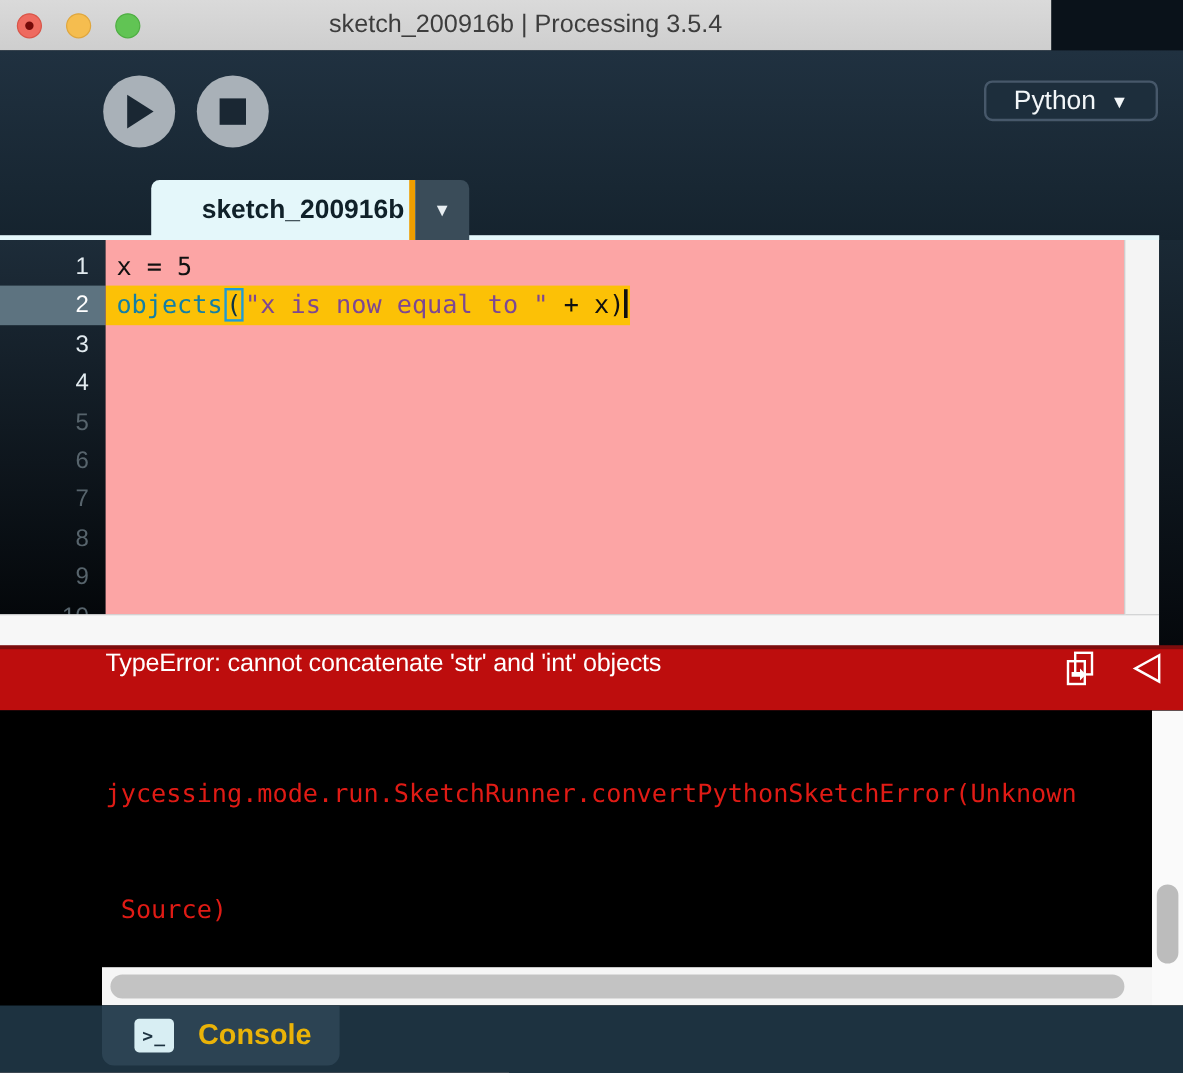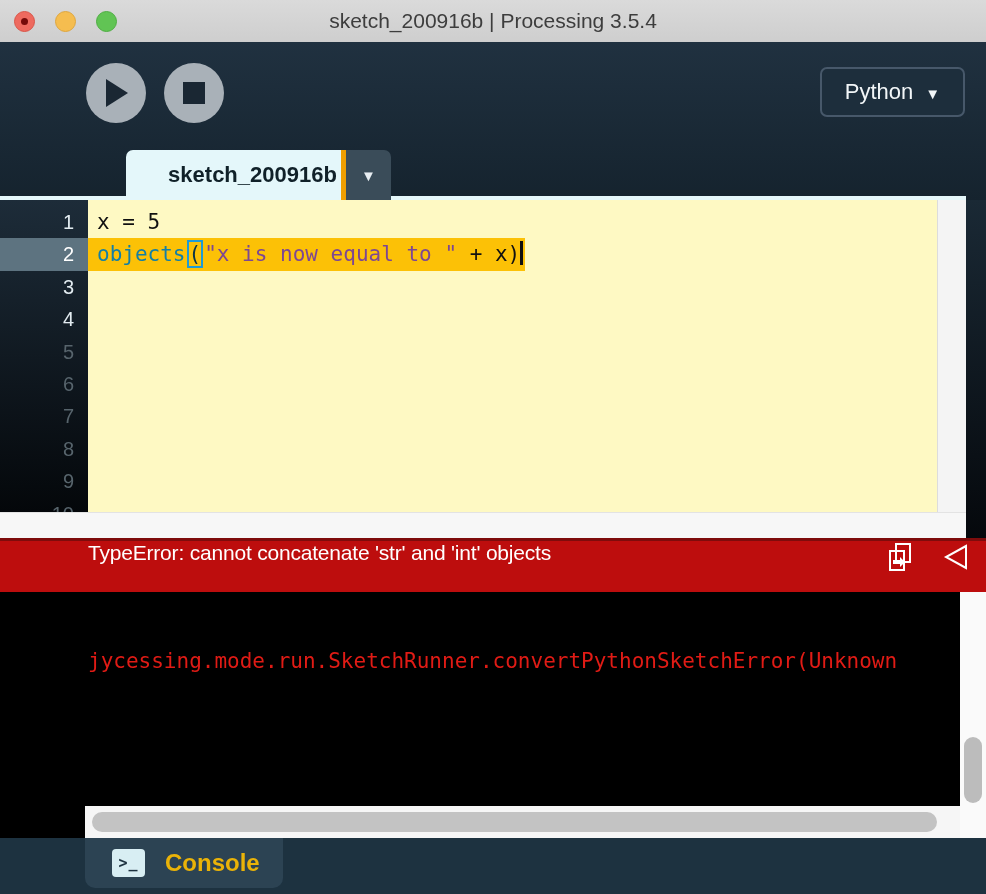"sketch_200916b | Processing 3.5.4" .titlebar { width: 986px -> 876px }
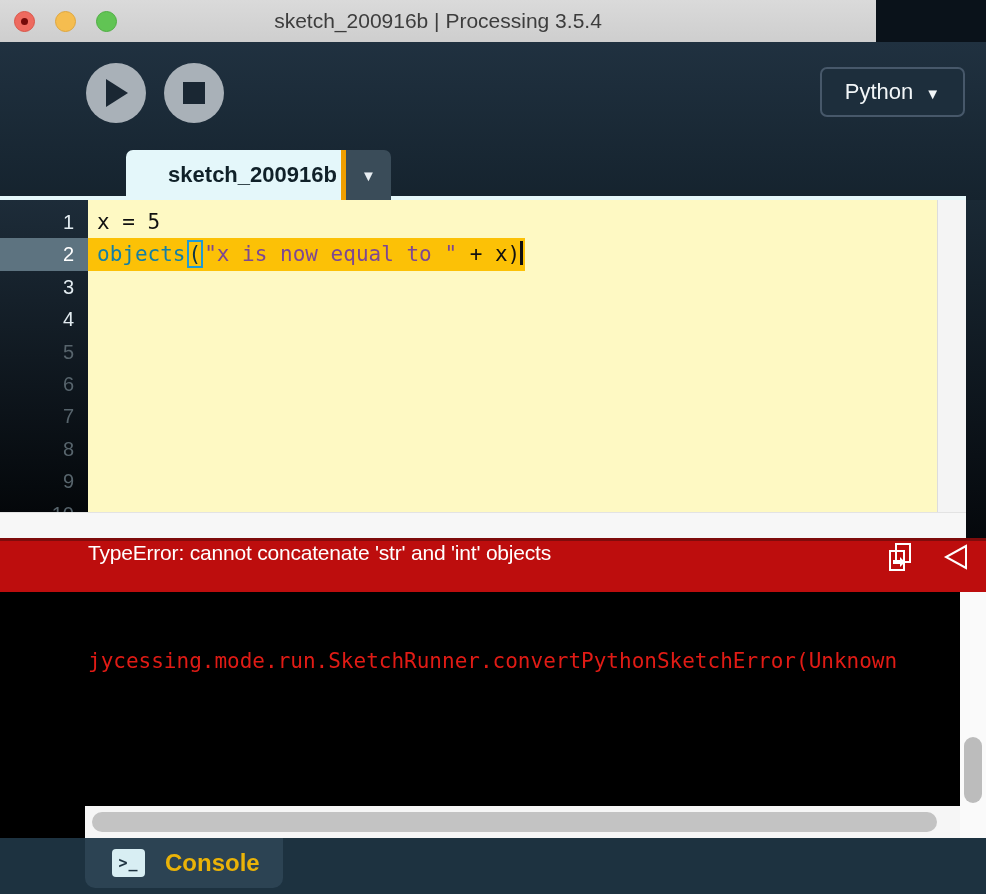"Python" .mode-btn { height: 50px -> 34px }
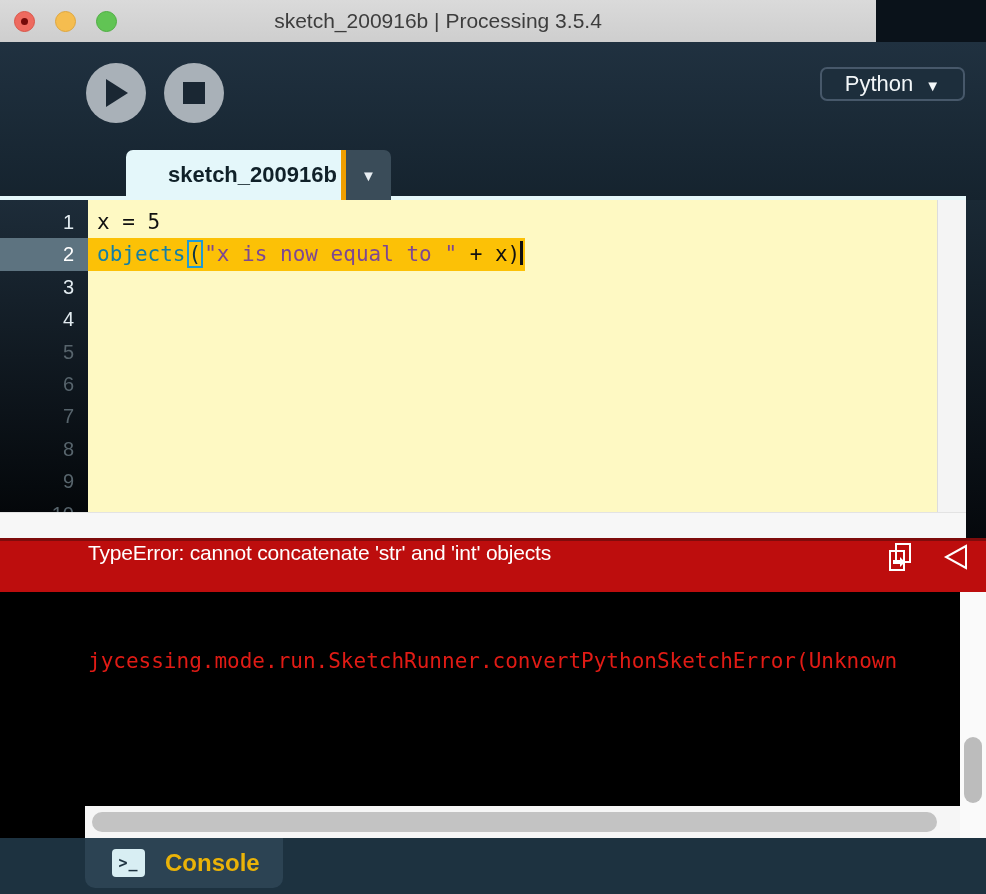"x = 5" .code-area { background: #fef9c3 -> #fca5a5 }
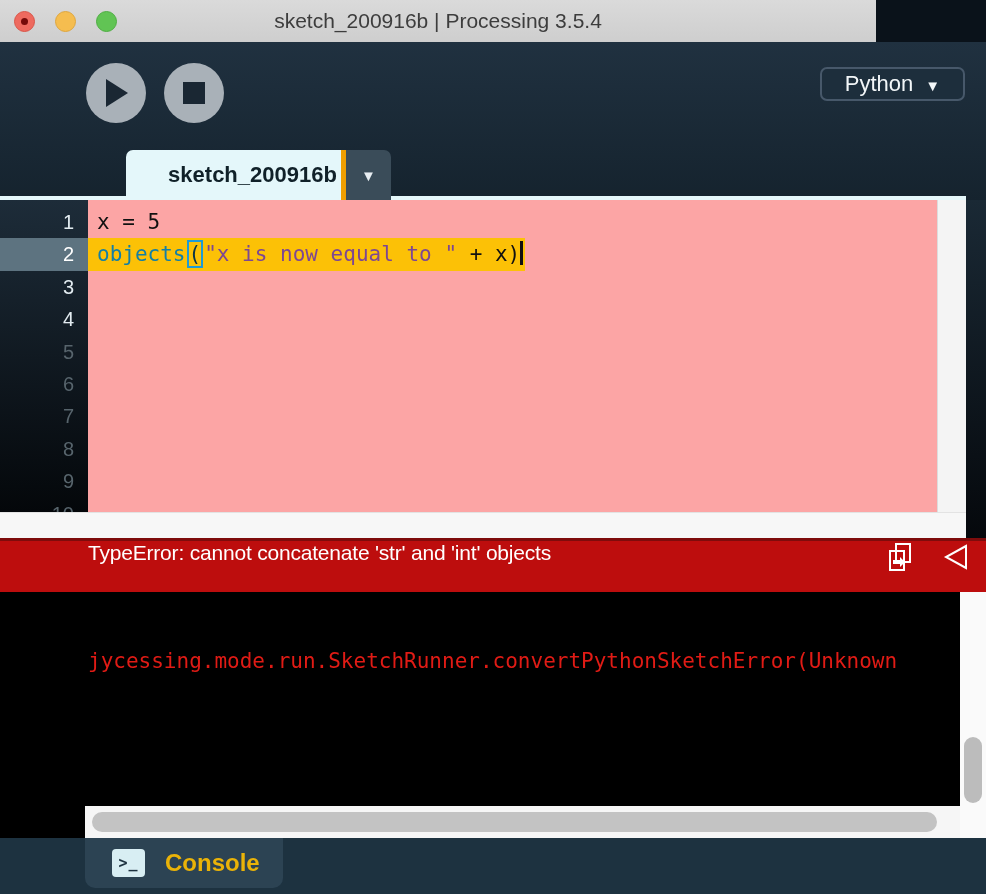"Source)" div { html: none -> <div> Source)</div> }
